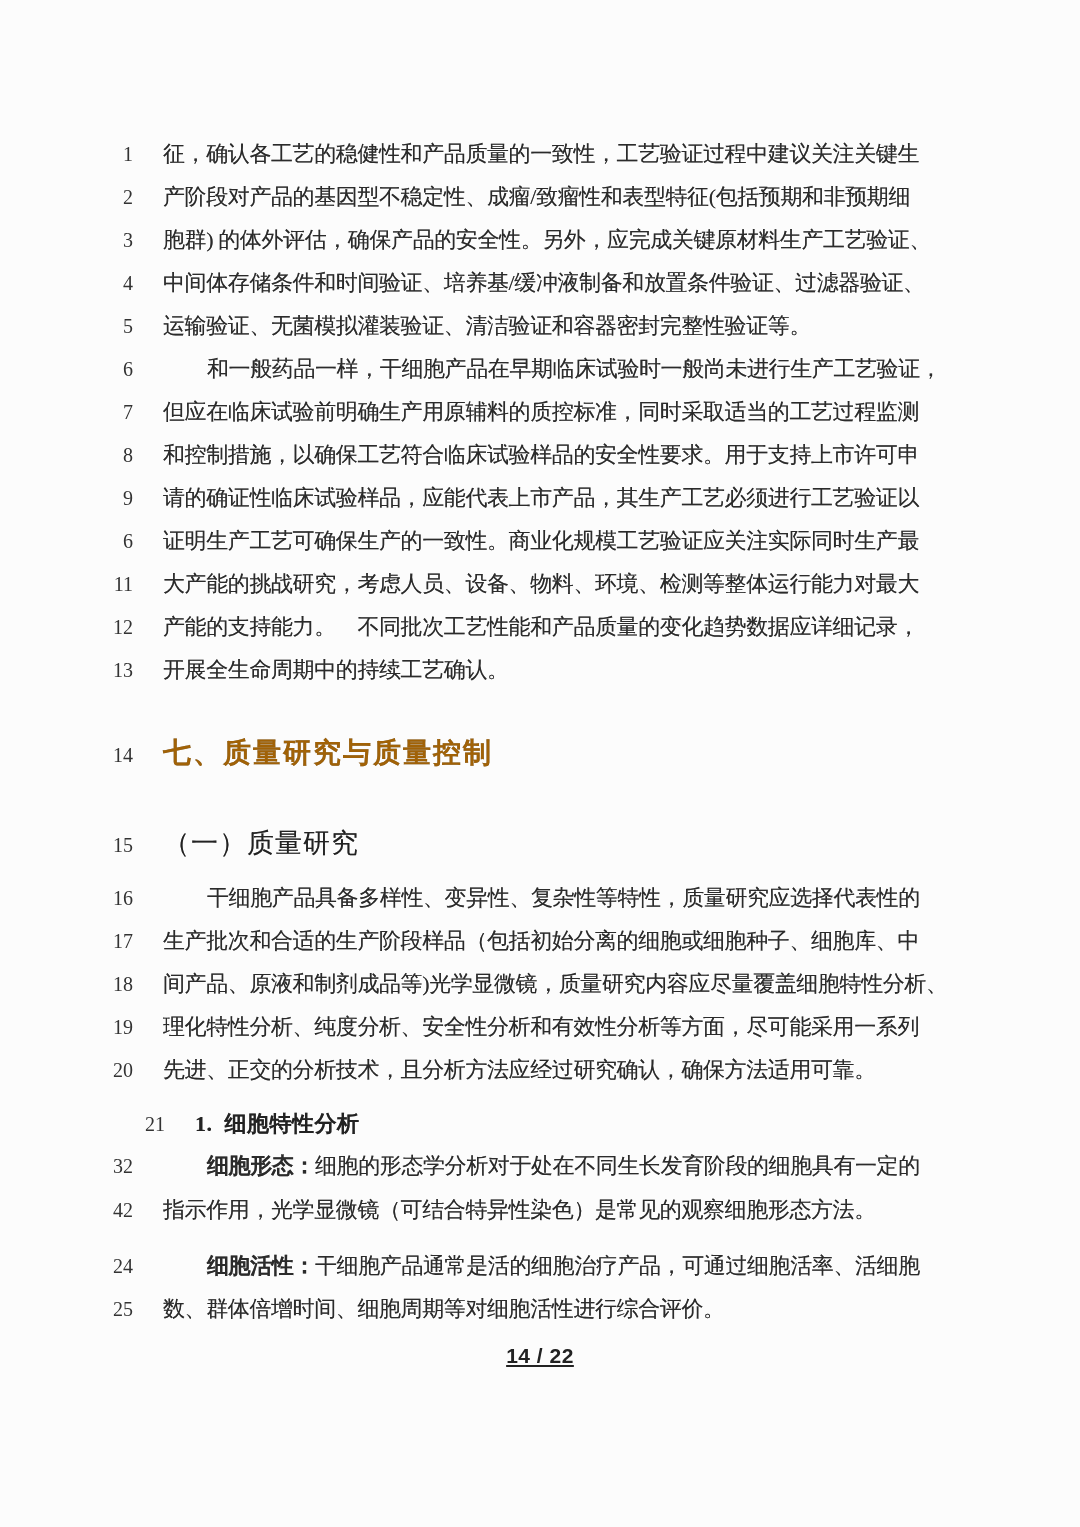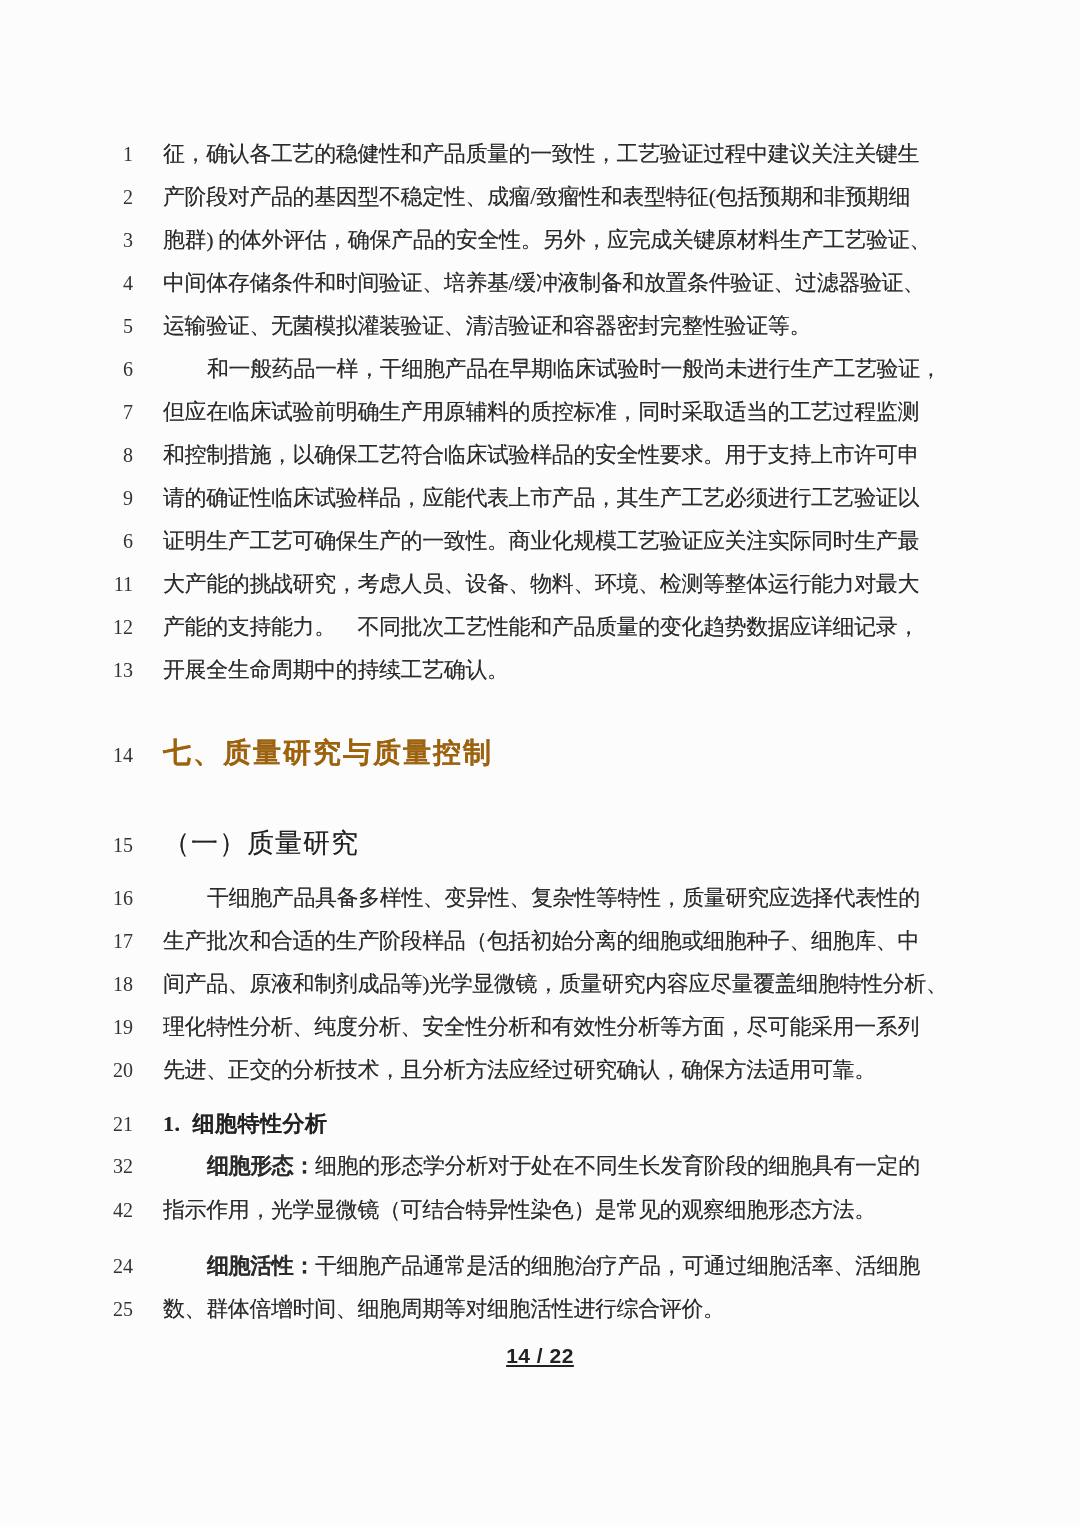"21" .block.heading-3 .line { padding-left: none -> 32px }
